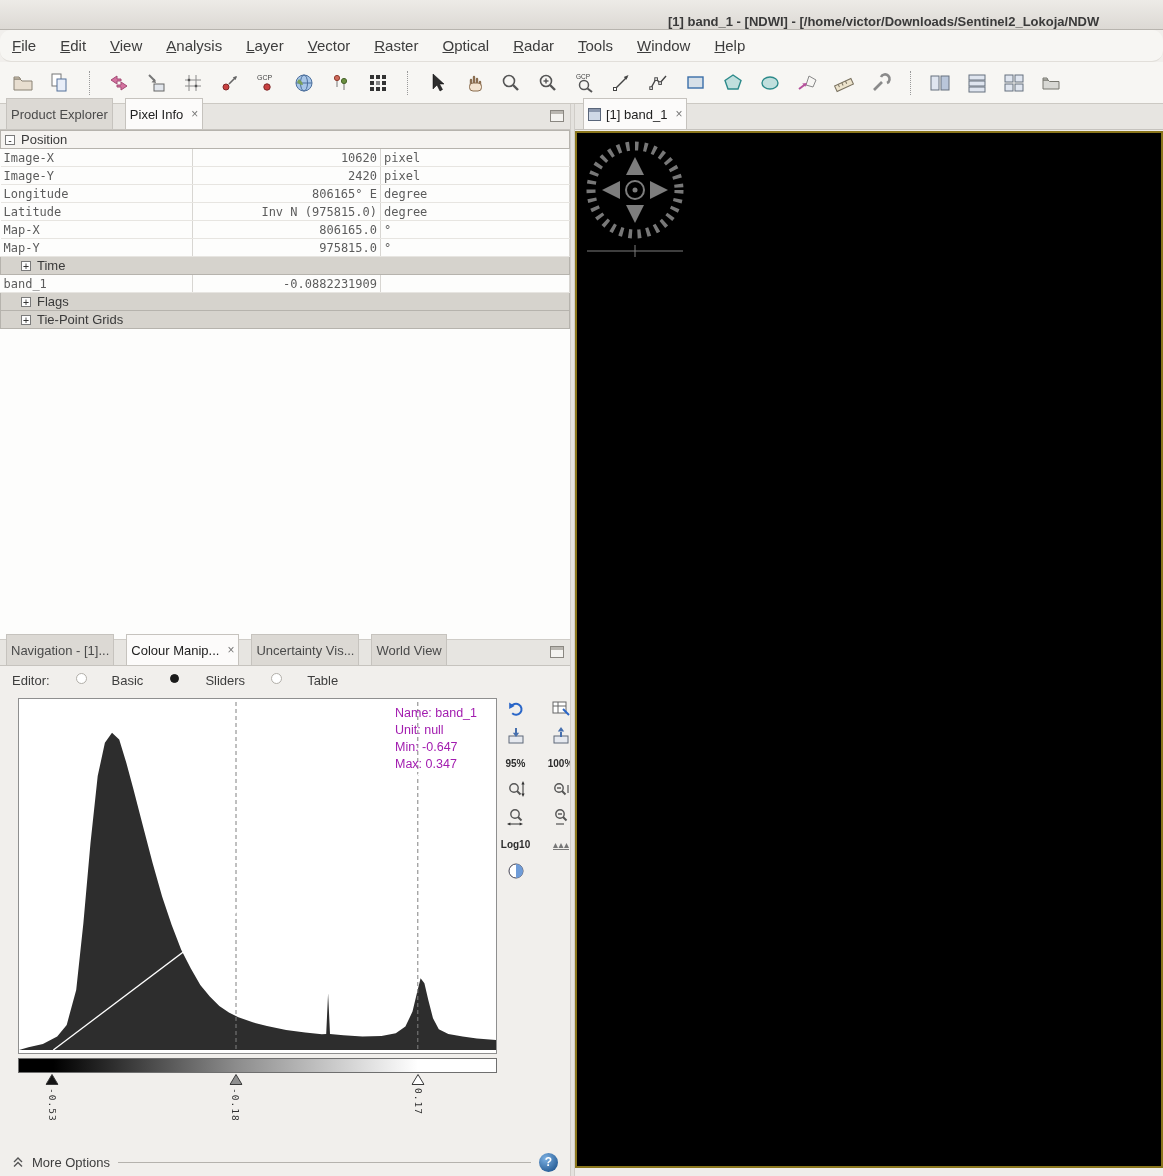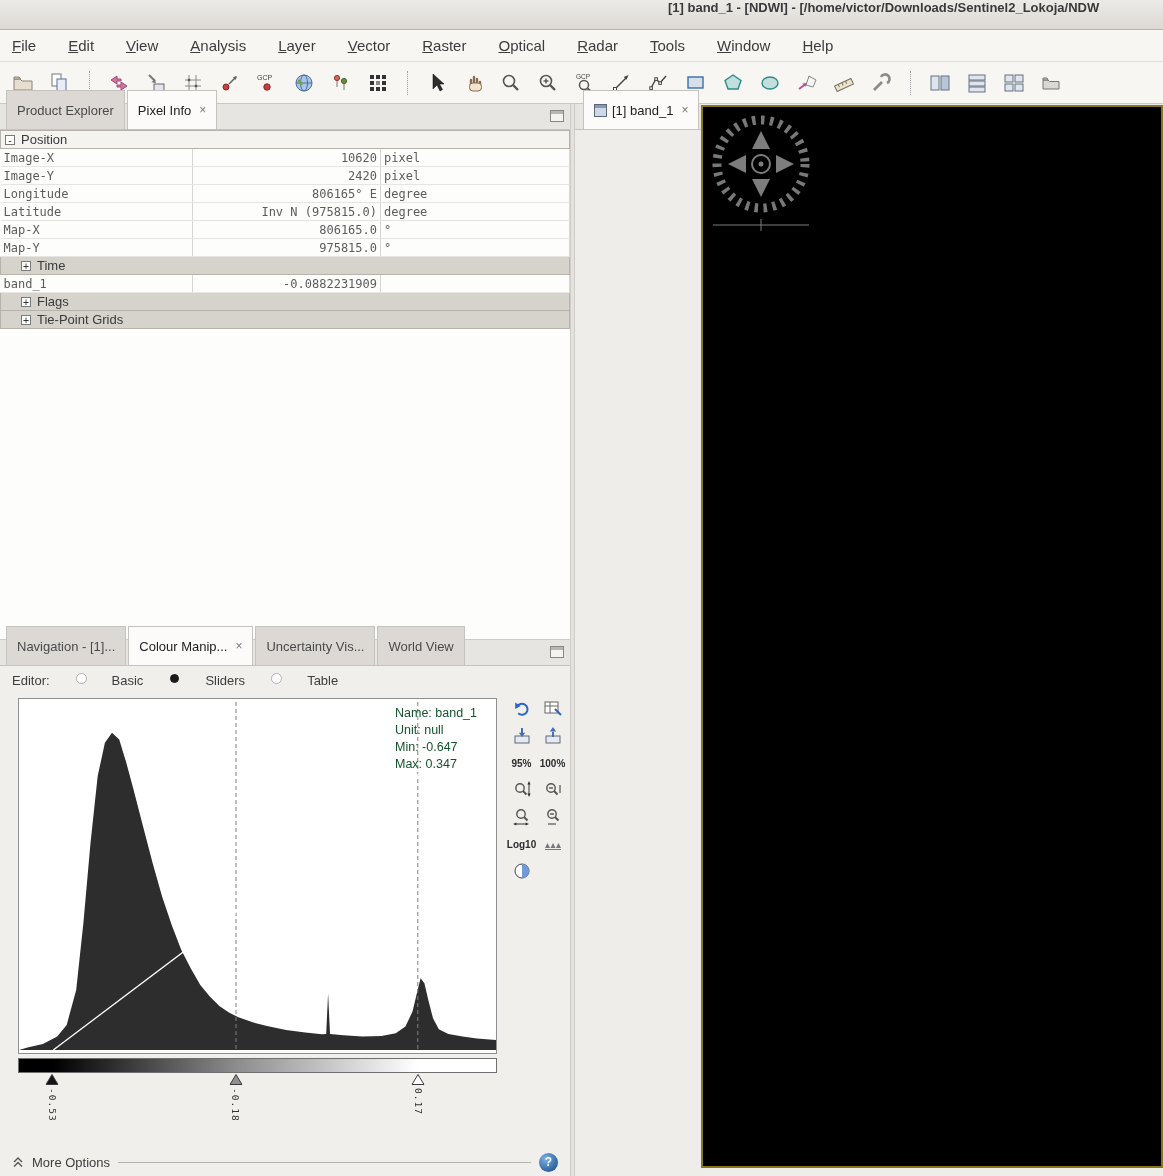"[1] band_1 - [NDWI] -" .titlebar { align-items: flex-start -> flex-end }
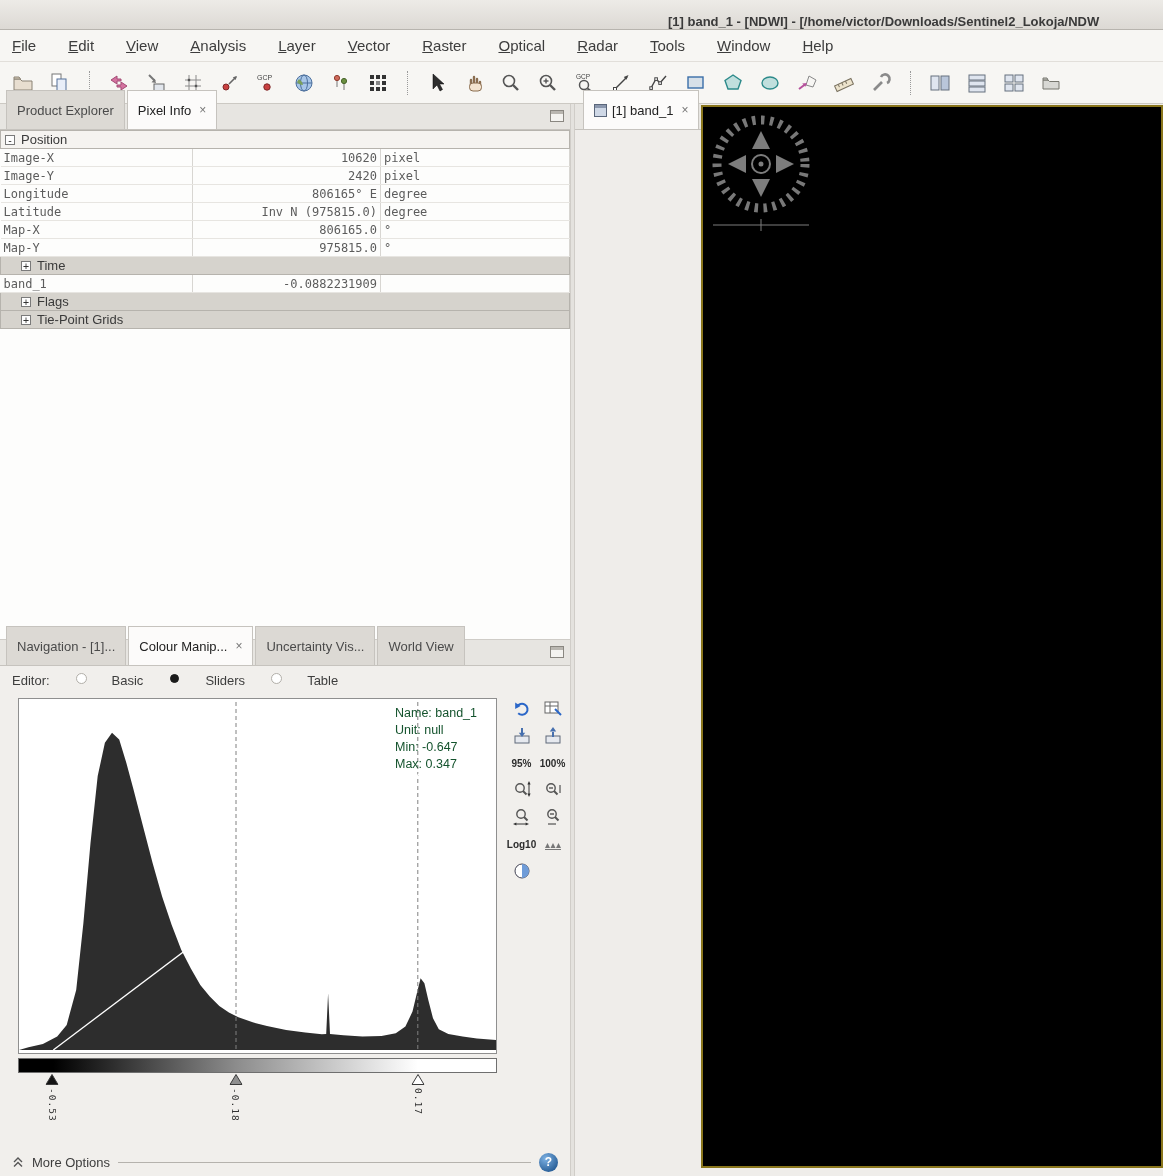"File" .menubar { border-radius: none -> 11px; gap: 32px -> 24px }
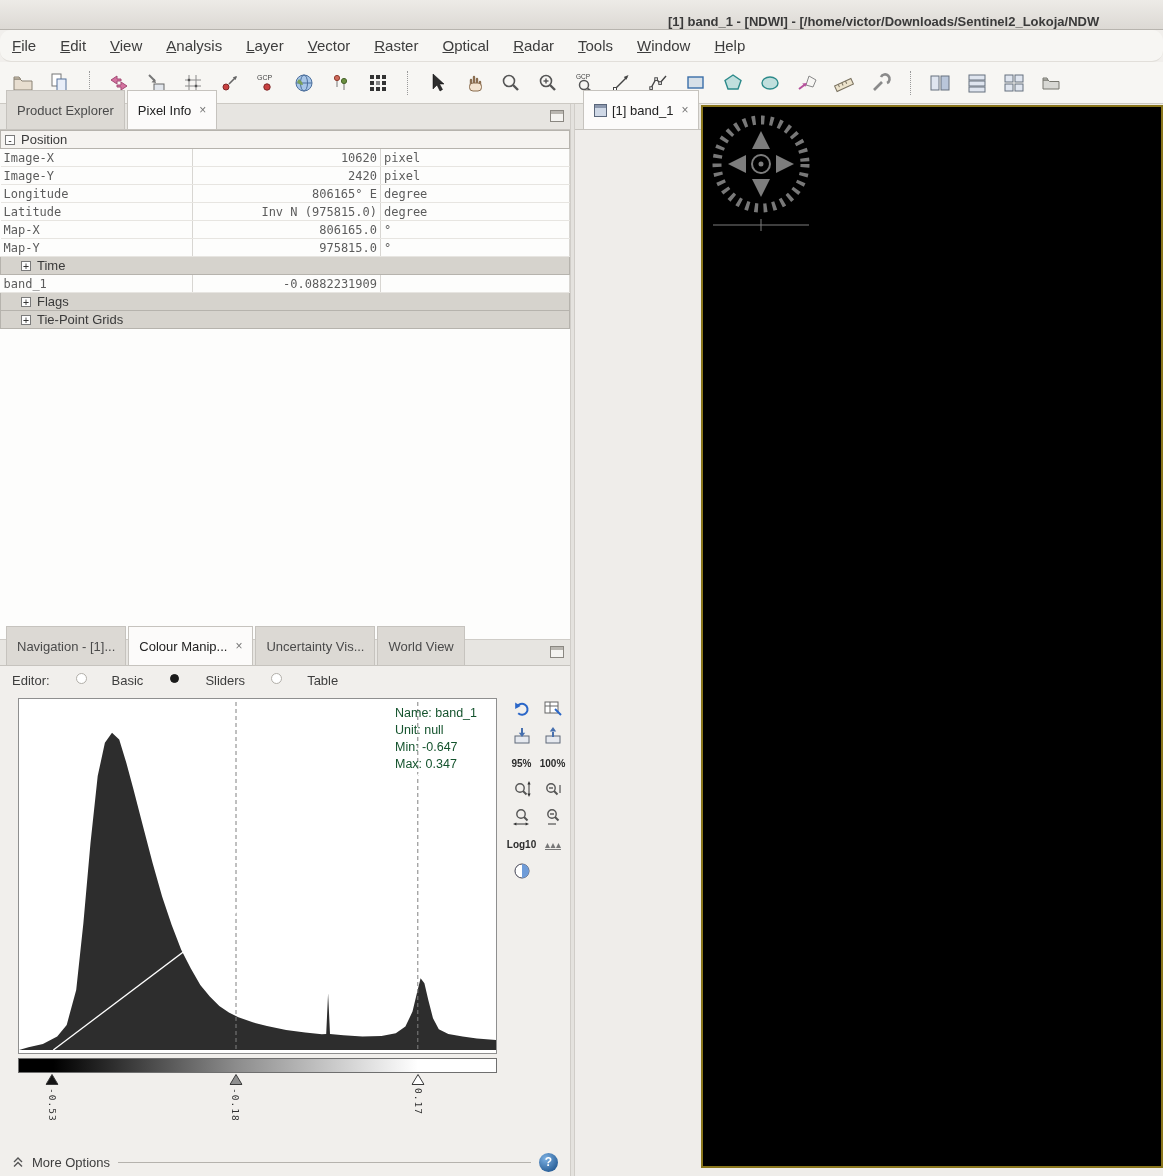"Product Explorer" .tab { height: 39px -> 31px; margin-right: 2px -> 12px; padding: 0 10px -> 0 4px }
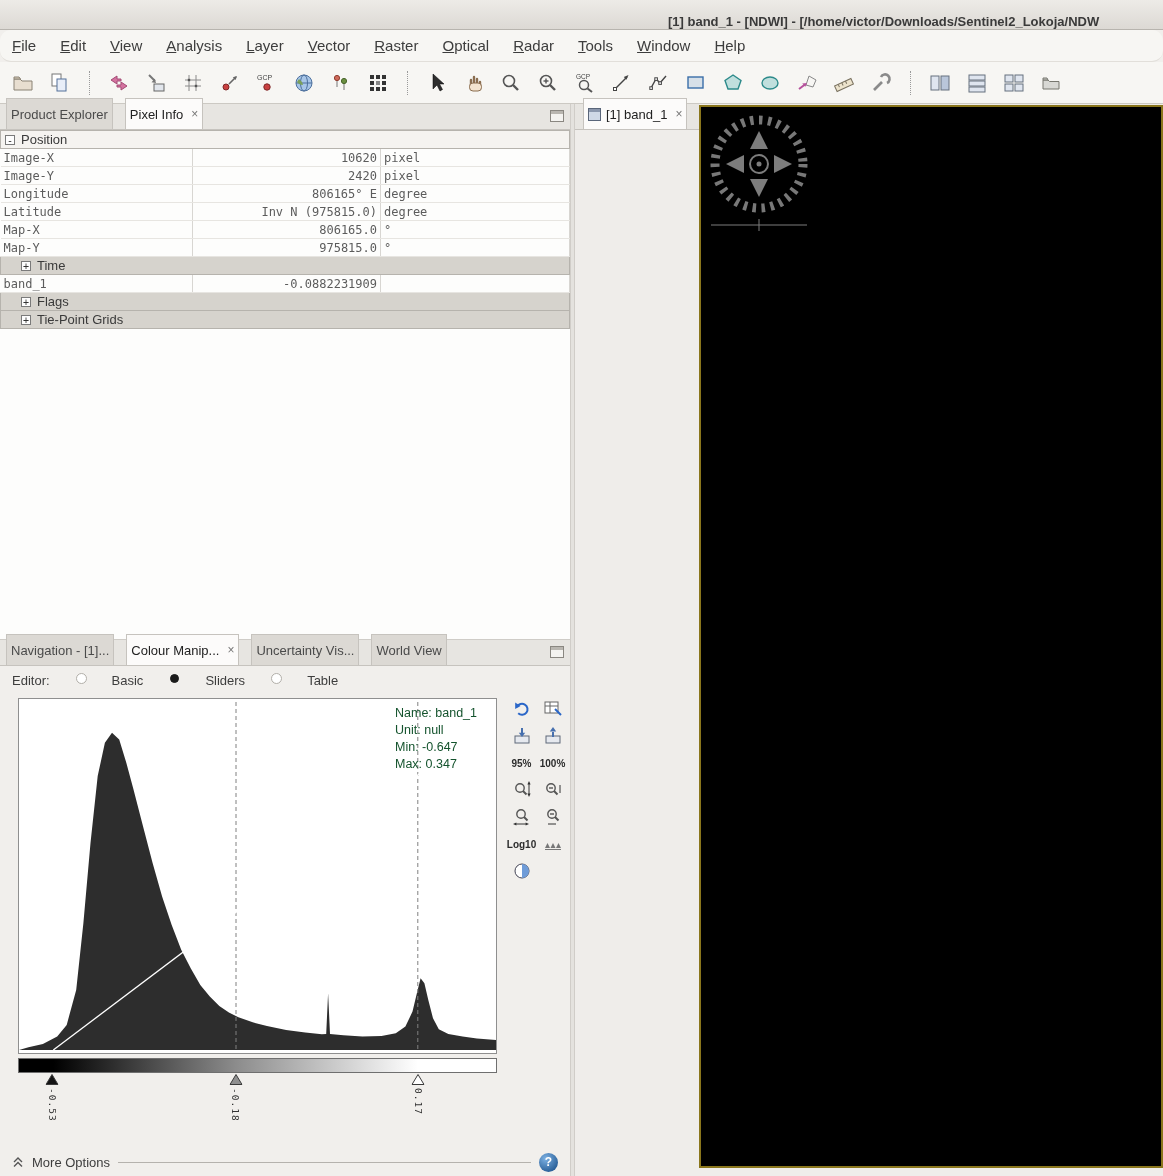"[1] band_1" .right-pane { flex-direction: row -> column }
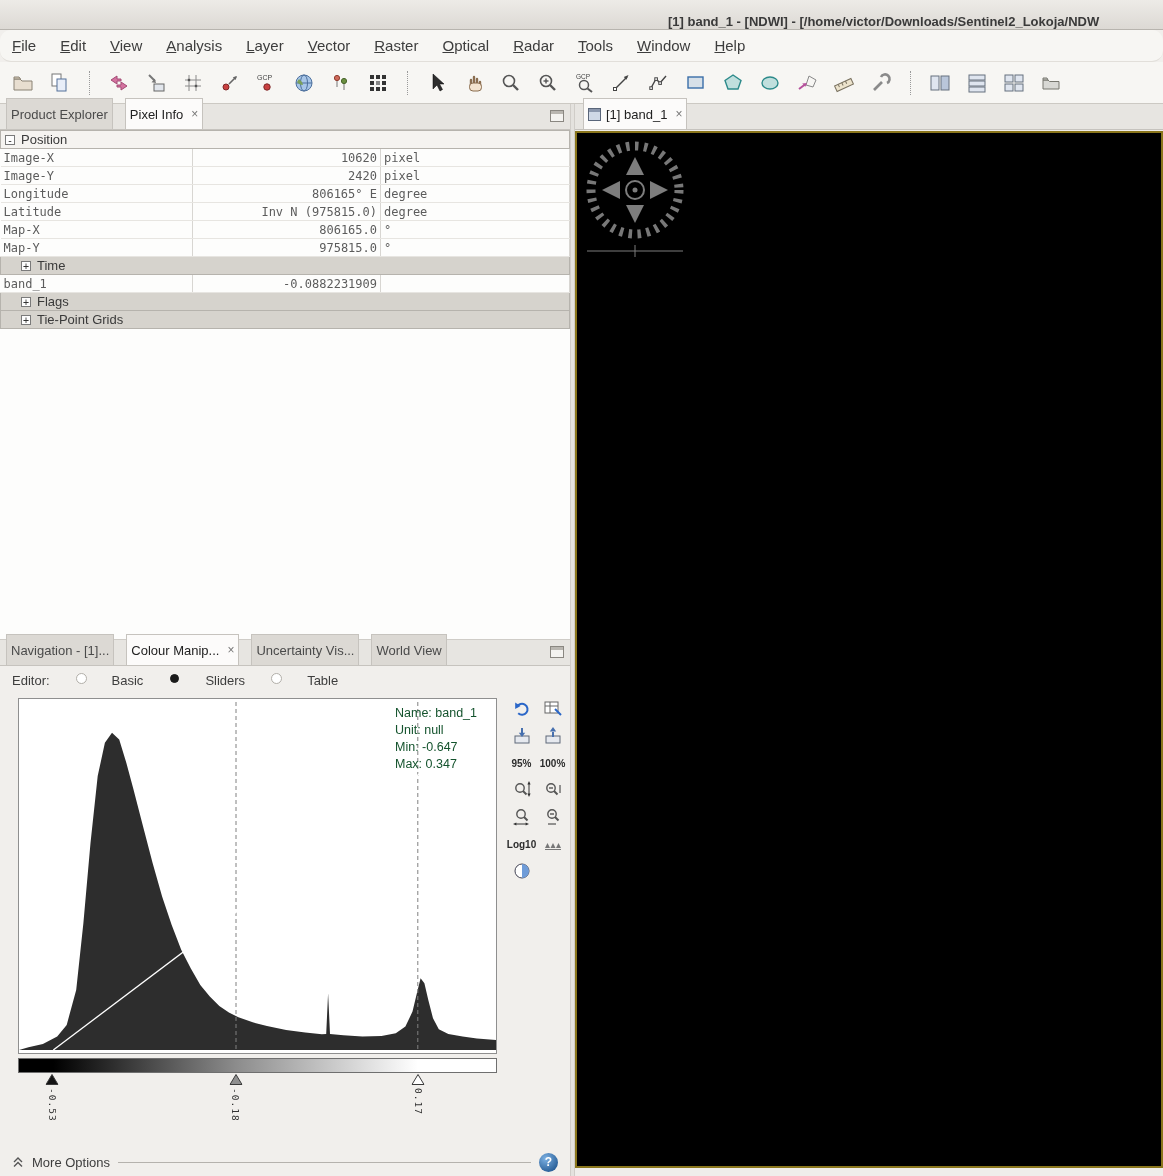"Name: band_1" .hist-info { color: #14532d -> #a21caf }
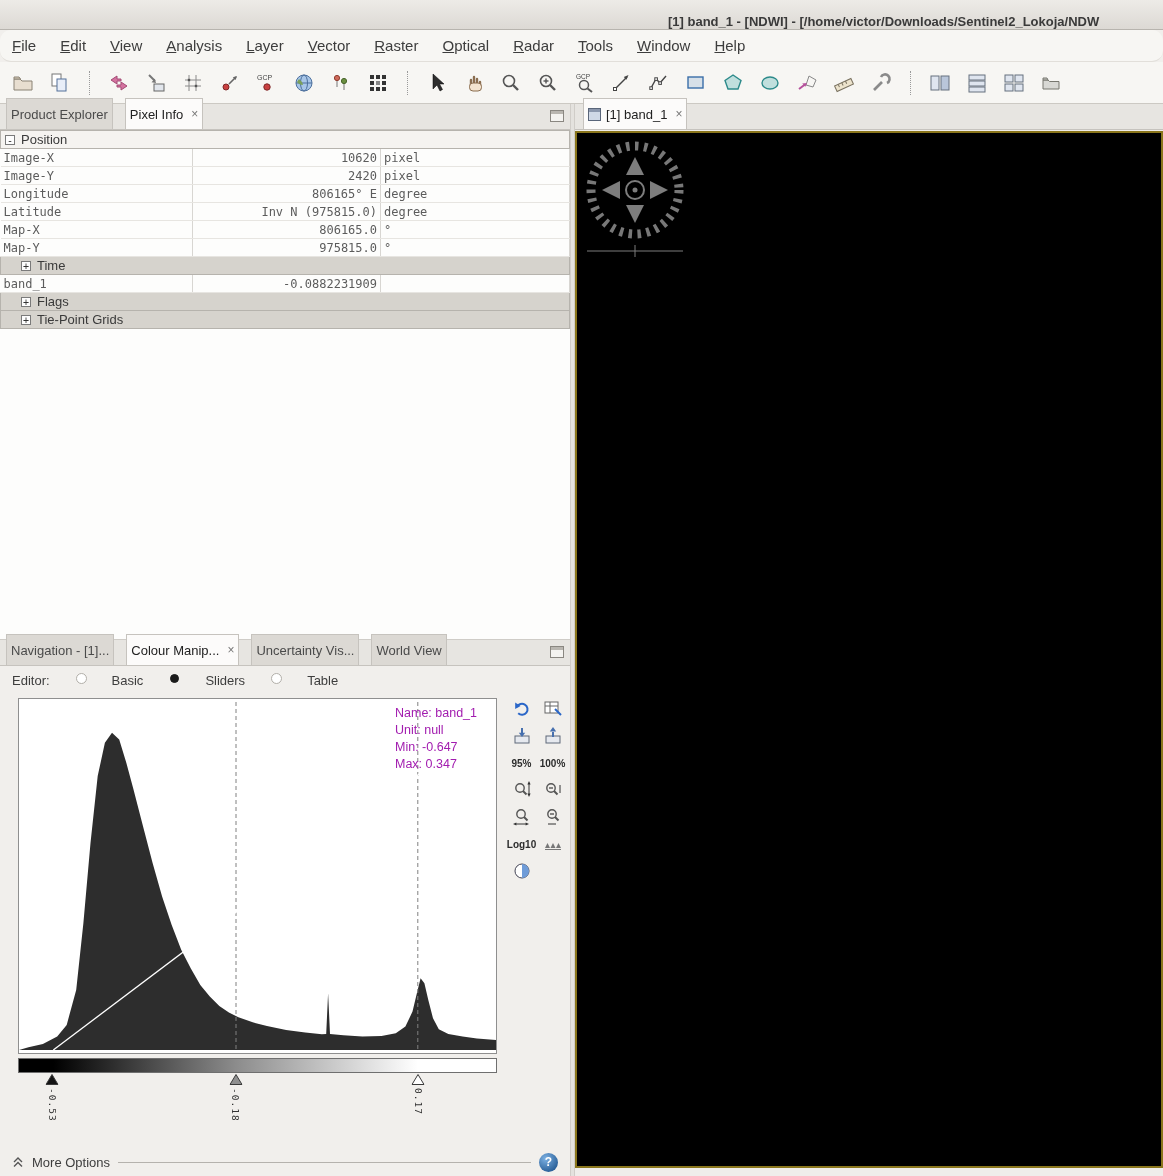"95%" .cm-toolbar { gap: 5px 4px -> 5px 18px; margin-left: 12px -> 6px }
